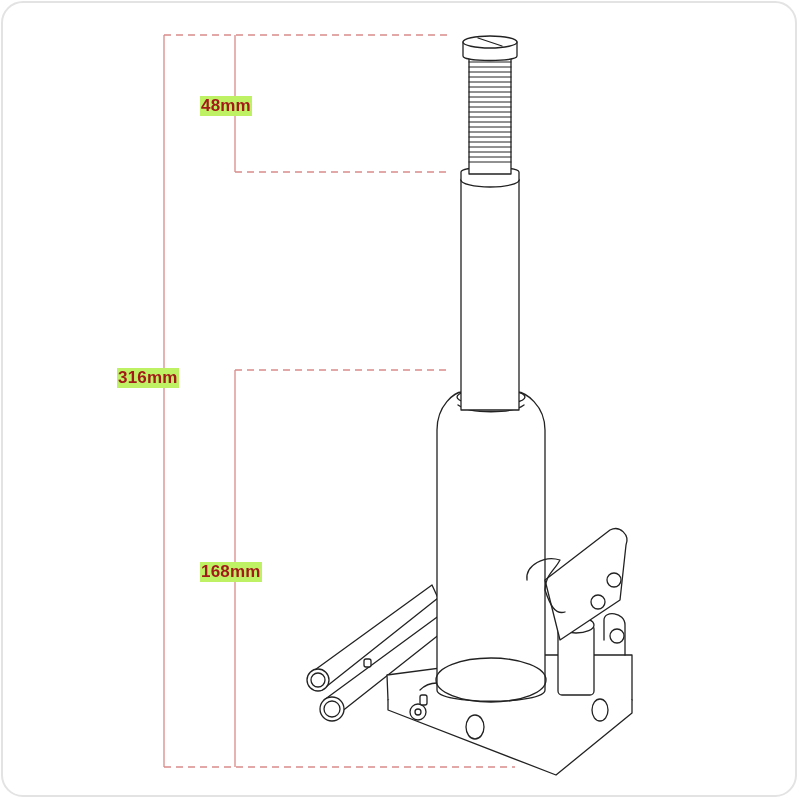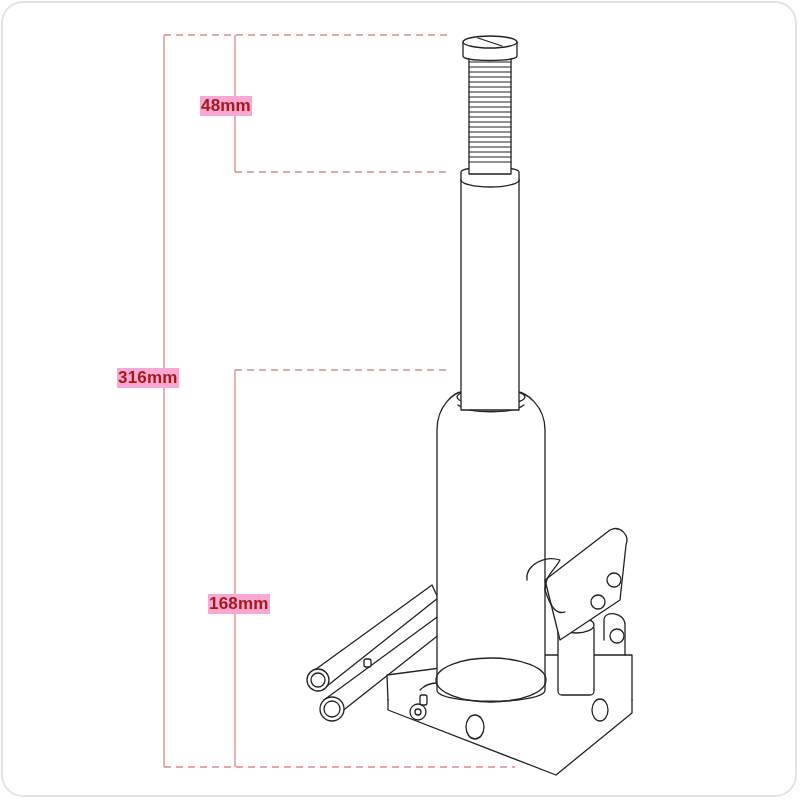"48mm" .dim-label { background: #f9a8d4 -> #bef264 }
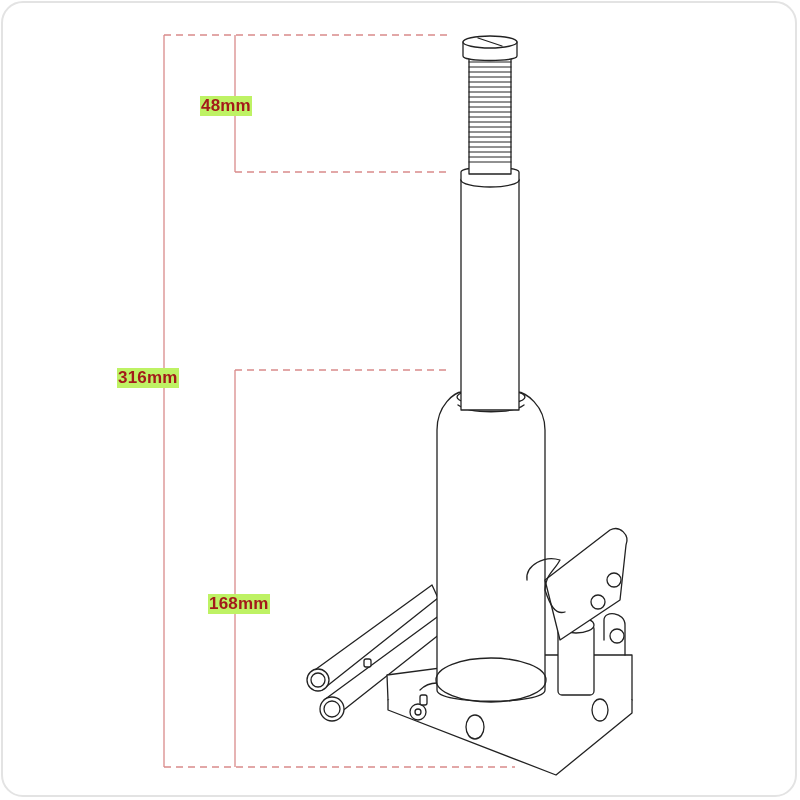"168mm" div.dim-label { left: 208px -> 200px; margin-top: 32px -> none }
